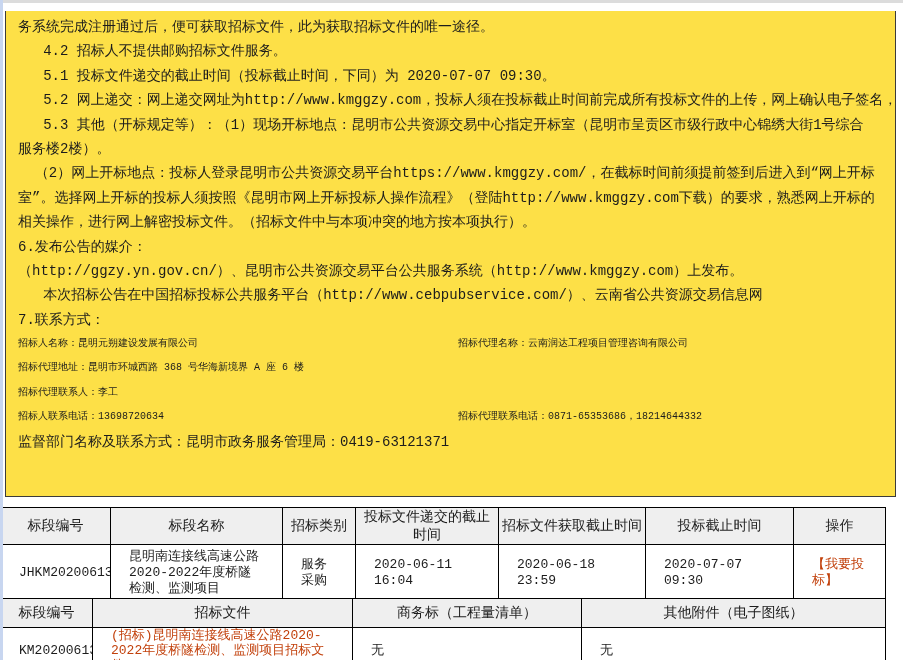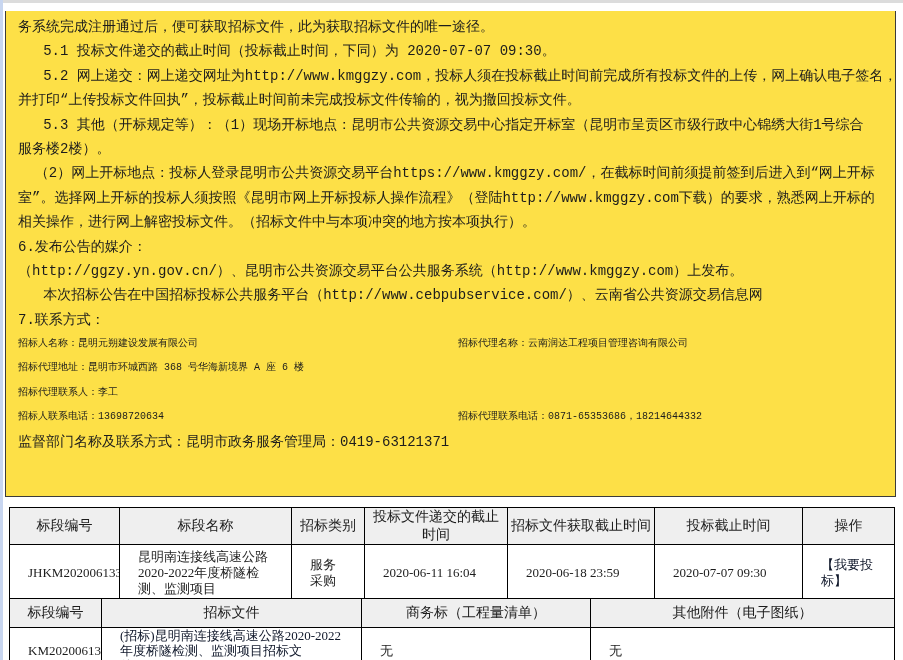"4.2 招标人不提供邮购招标文件服务。" div.doc-line { html: none -> <div> 4.2 招标人不提供邮购招标文件服务。</div> }
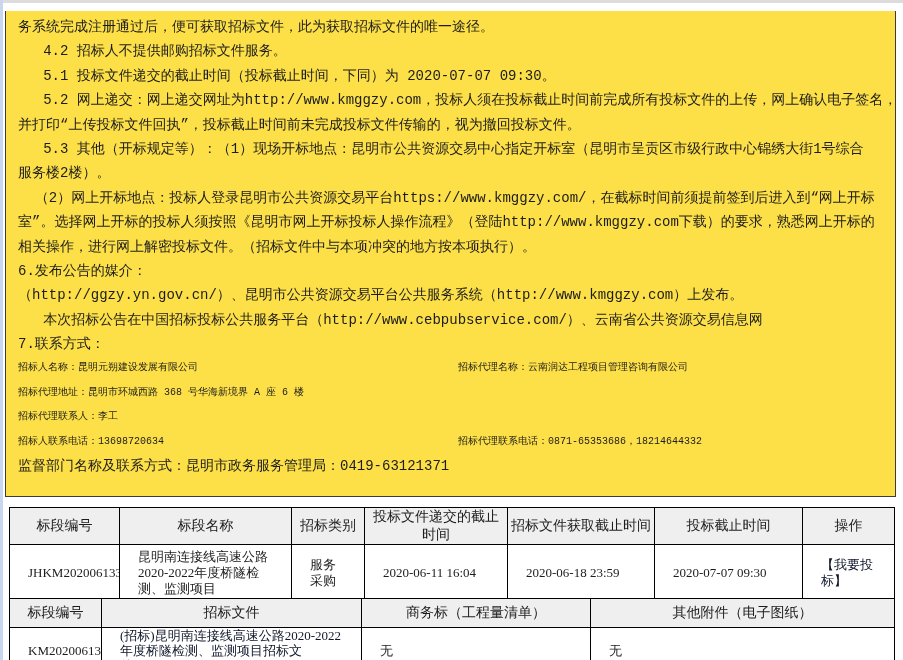"并打印“上传投标文件回执”，投标截止时间前未完成投标文件传输的，视为撤回投标文件" div.doc-line { html: <div>并打印“上传投标文件回执”，投标截止时间前未完成投标文件传输的，视为撤回投标文件。</div> -> none }
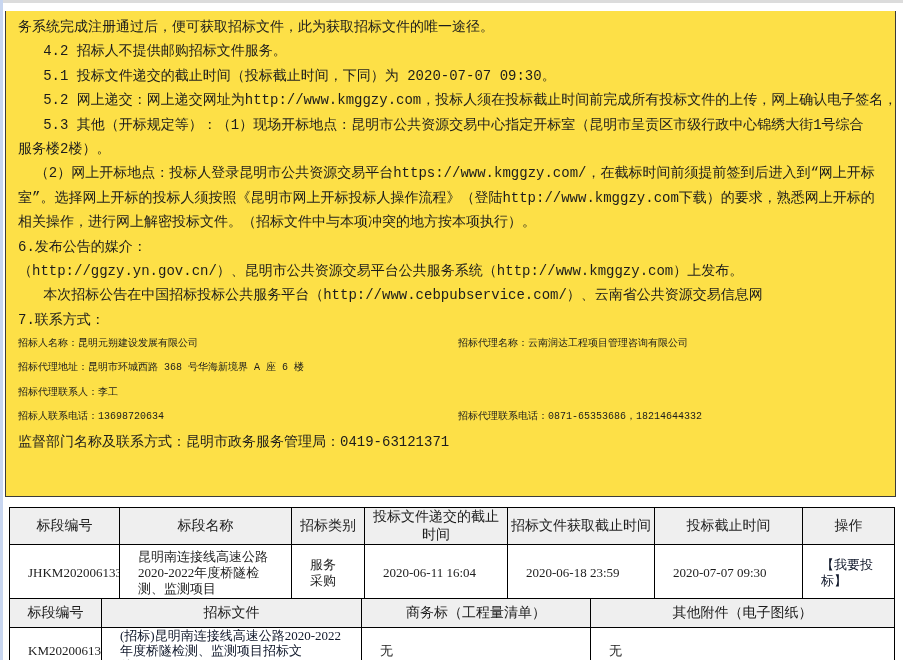"标段编号" table { font-family: Liberation Serif, serif -> none; left: 9px -> 0 }
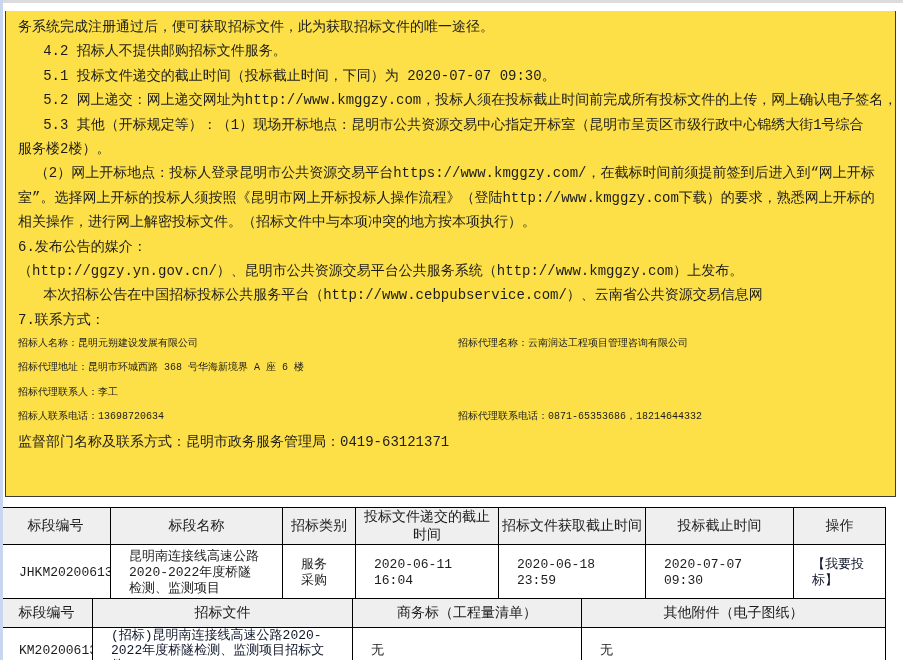"【我要投标】" a.navy-link { color: #0f172a -> #c2410c }
